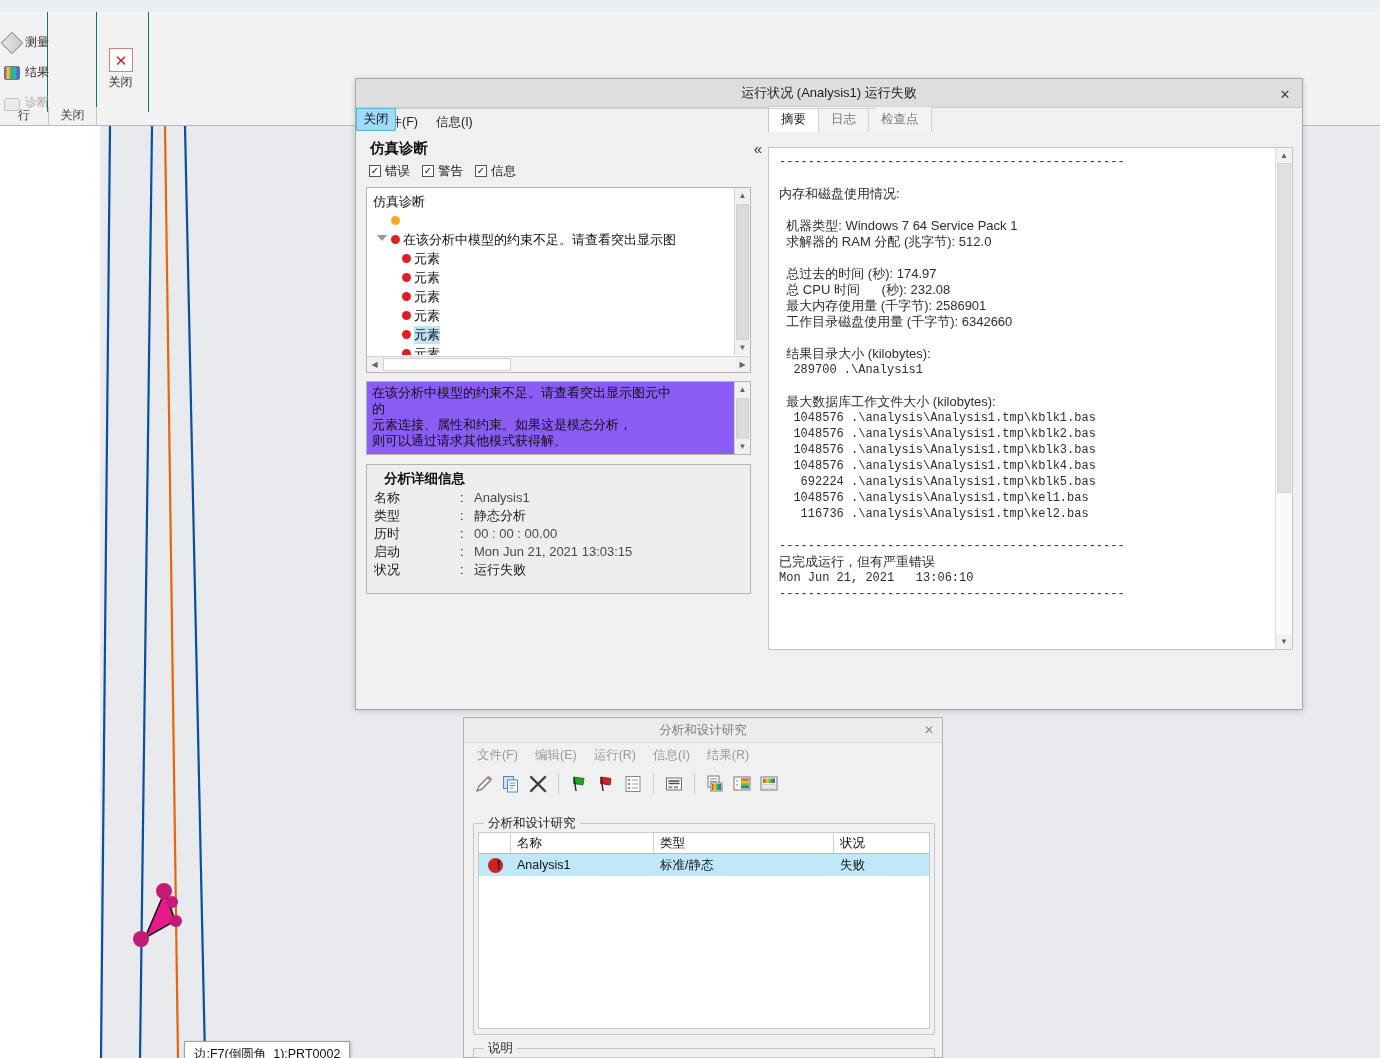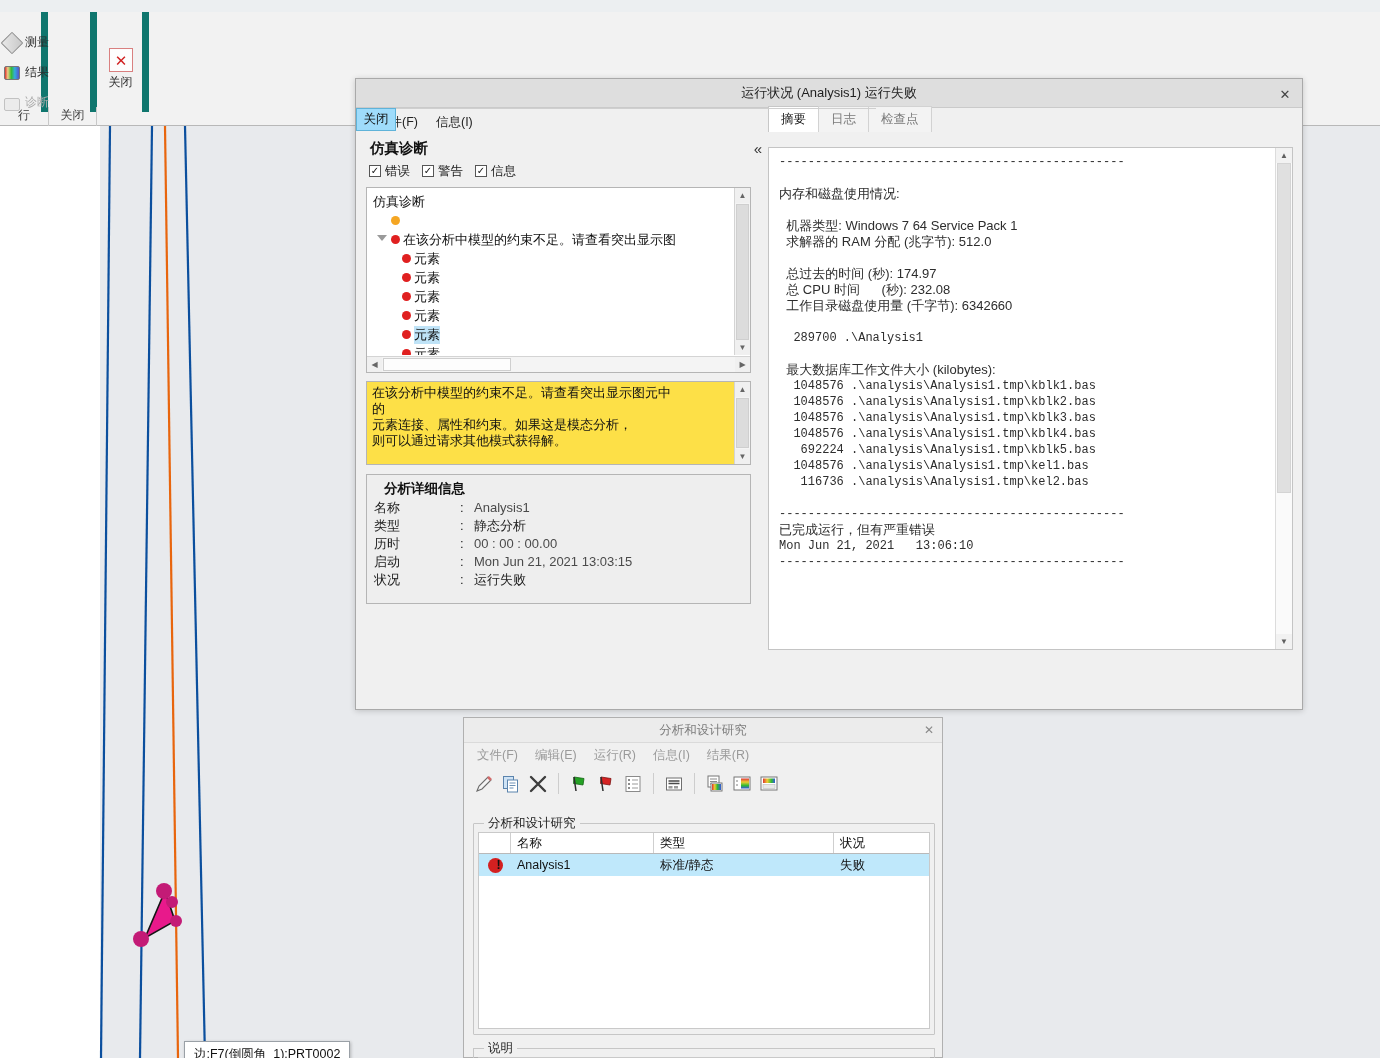"测量" .rb-group { border-right: 7px solid #0f766e -> 1px solid #0f766e }
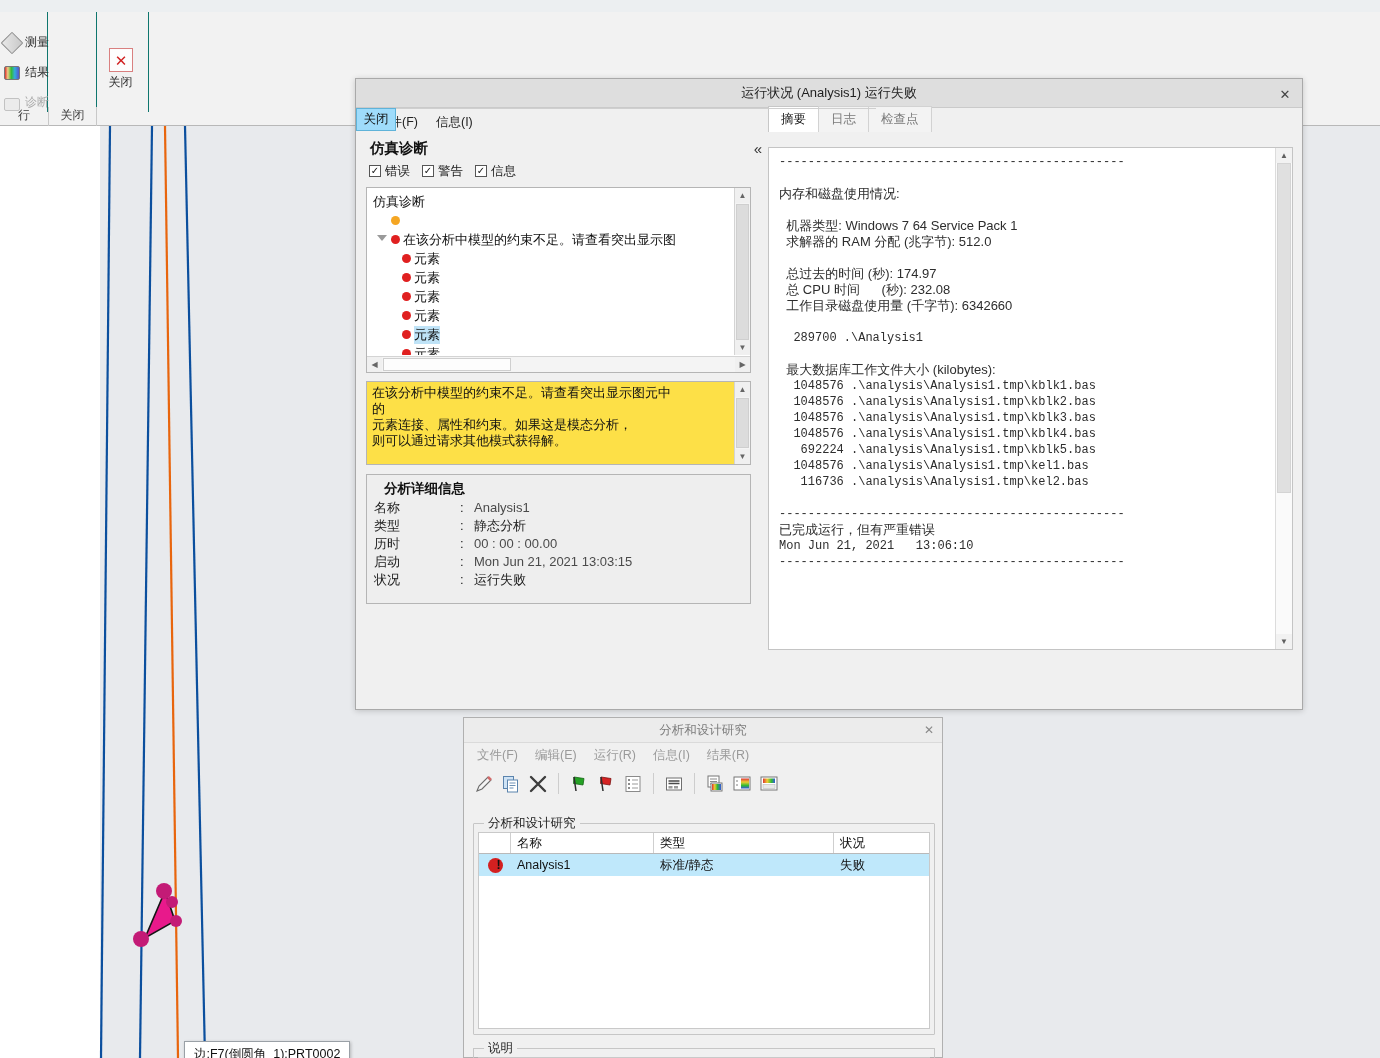"最大内存使用量 (千字节): 2586901" div.log-line { html: none -> <div> 最大内存使用量 (千字节): 2586901</div> }
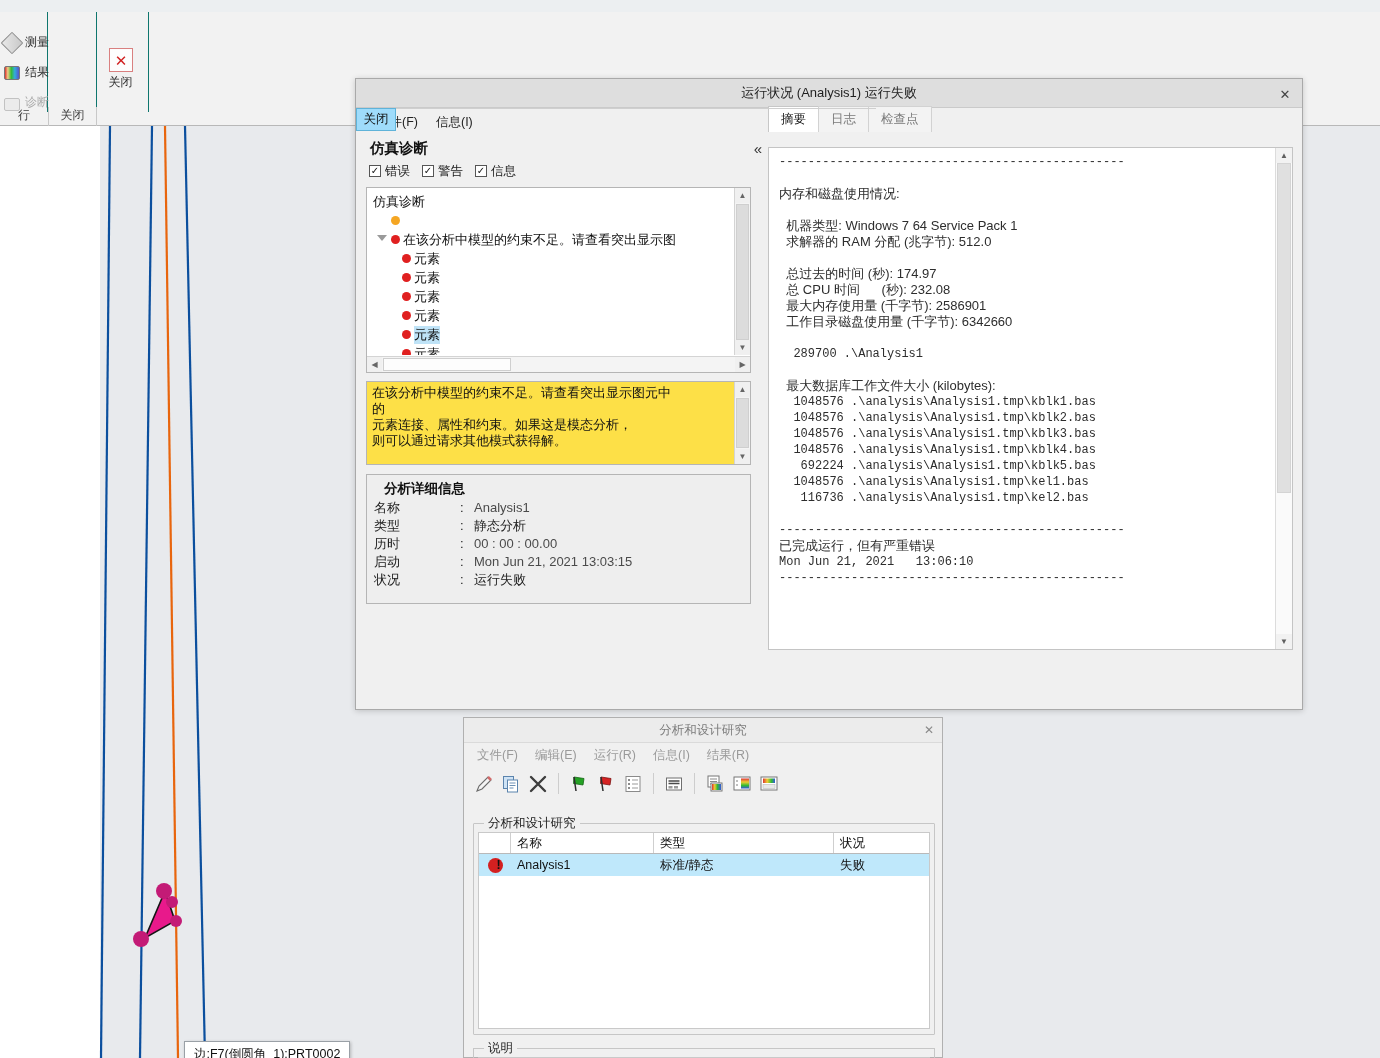"结果目录大小 (kilobytes):" div.log-line { html: none -> <div> 结果目录大小 (kilobytes):</div> }
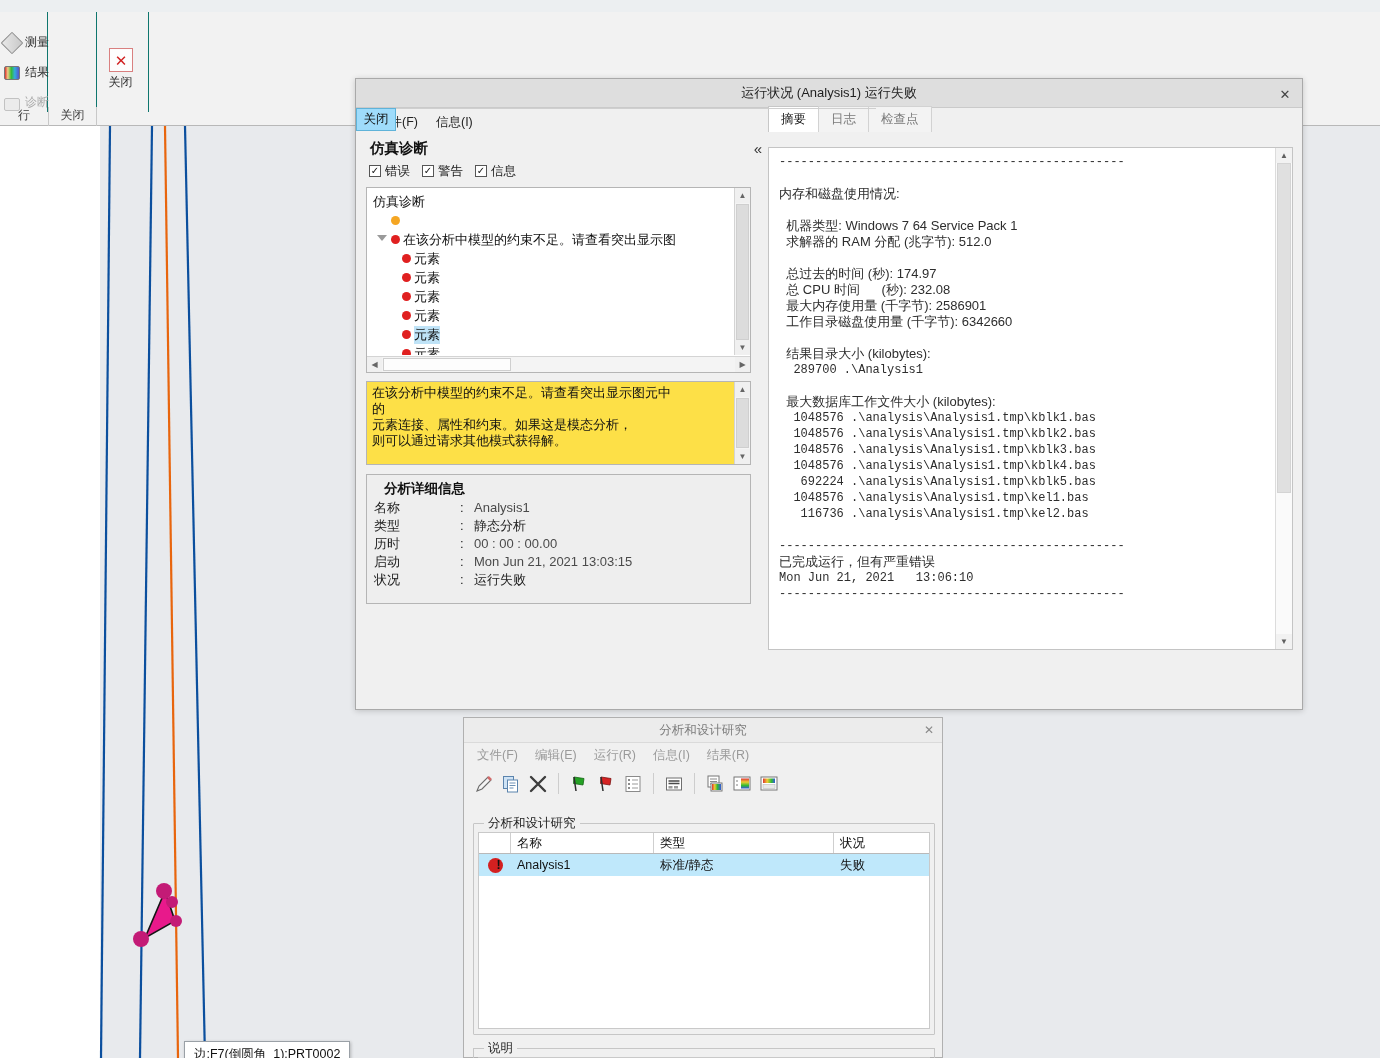"在该分析中模型的约束不足。请查看突出显示图元中" .desc-box { background: #fde047 -> #8b5cf6; height: 84px -> 74px }
